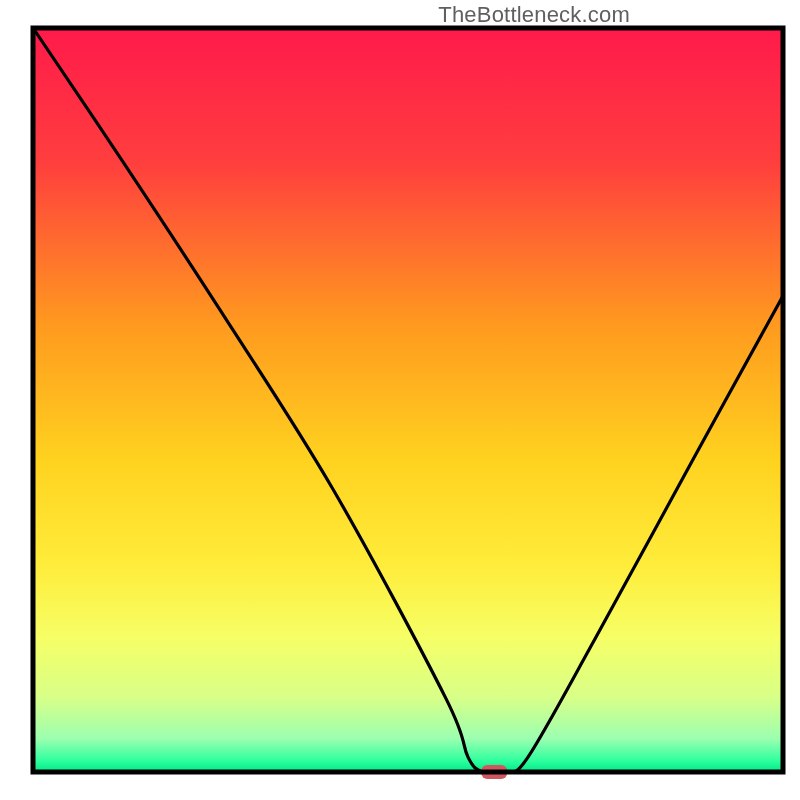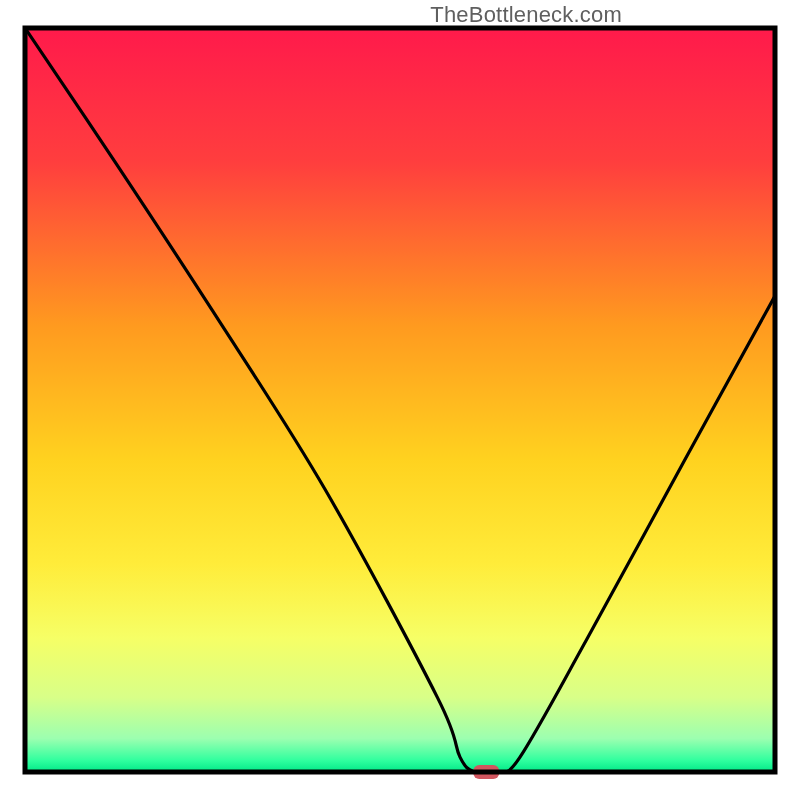"TheBottleneck.com" .frame { left: 0 -> 8px }
